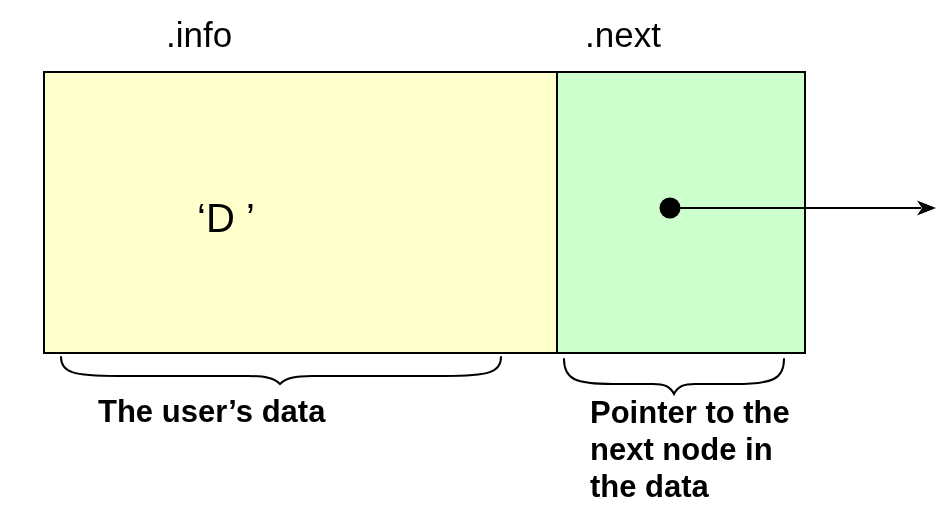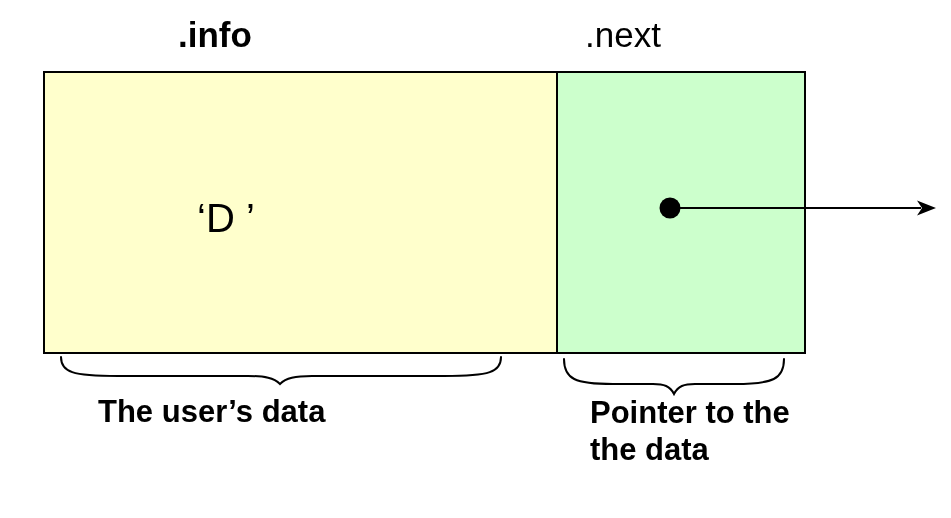".info" .info-label { font-weight: bold -> none; left: 178px -> 166px }
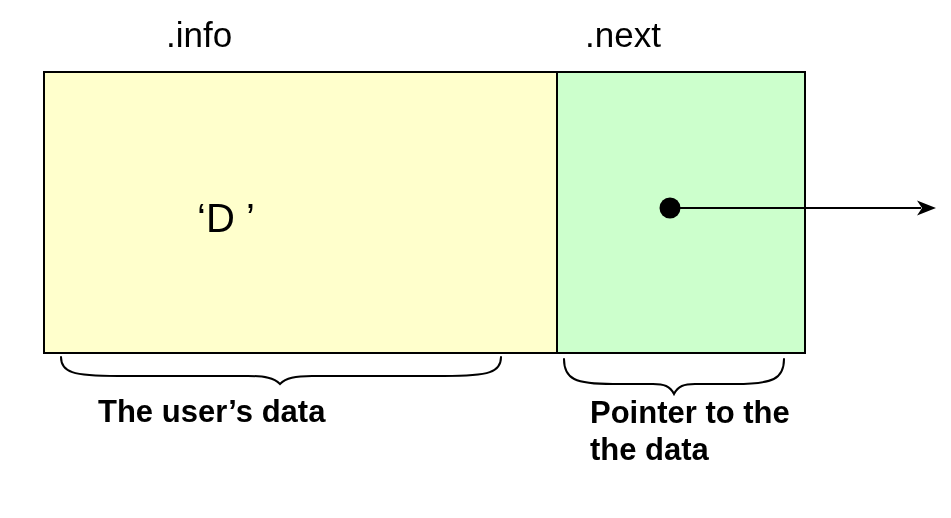"next node in" span.caption-line { html: none -> <span>next node in</span> }
